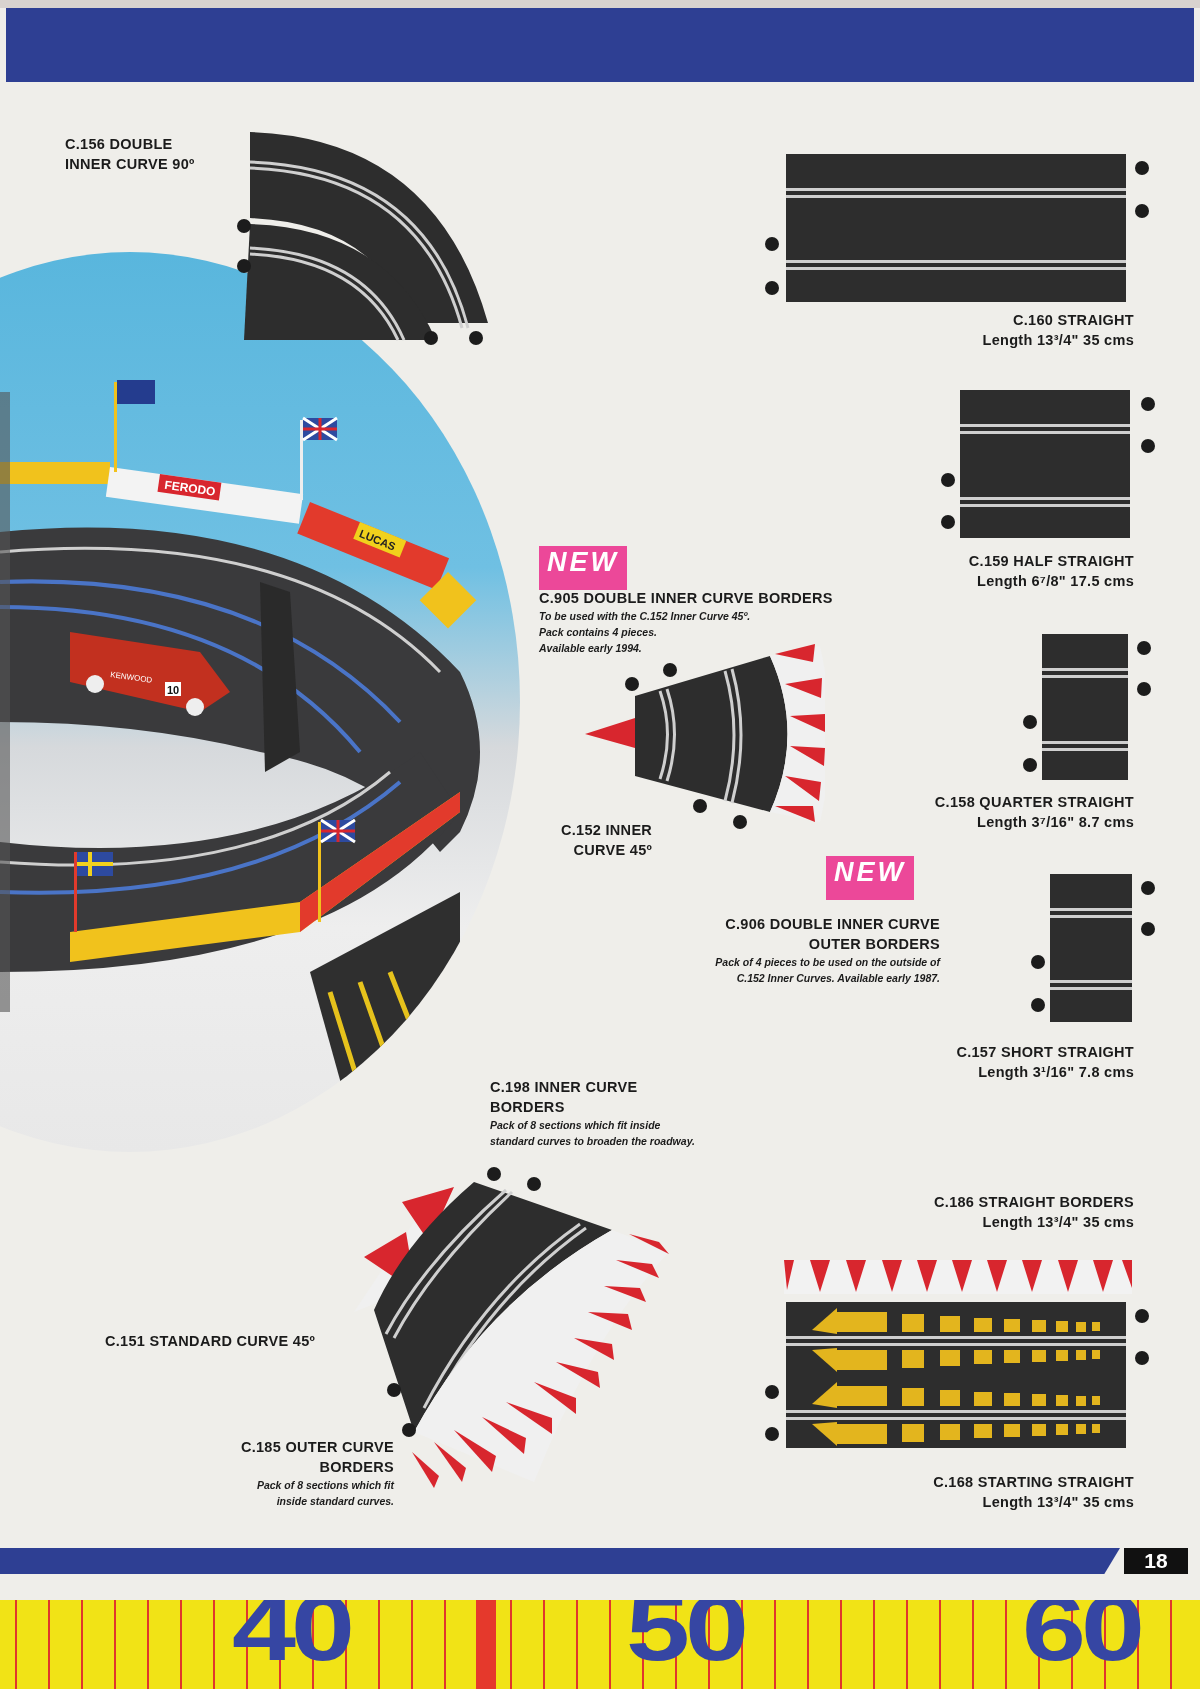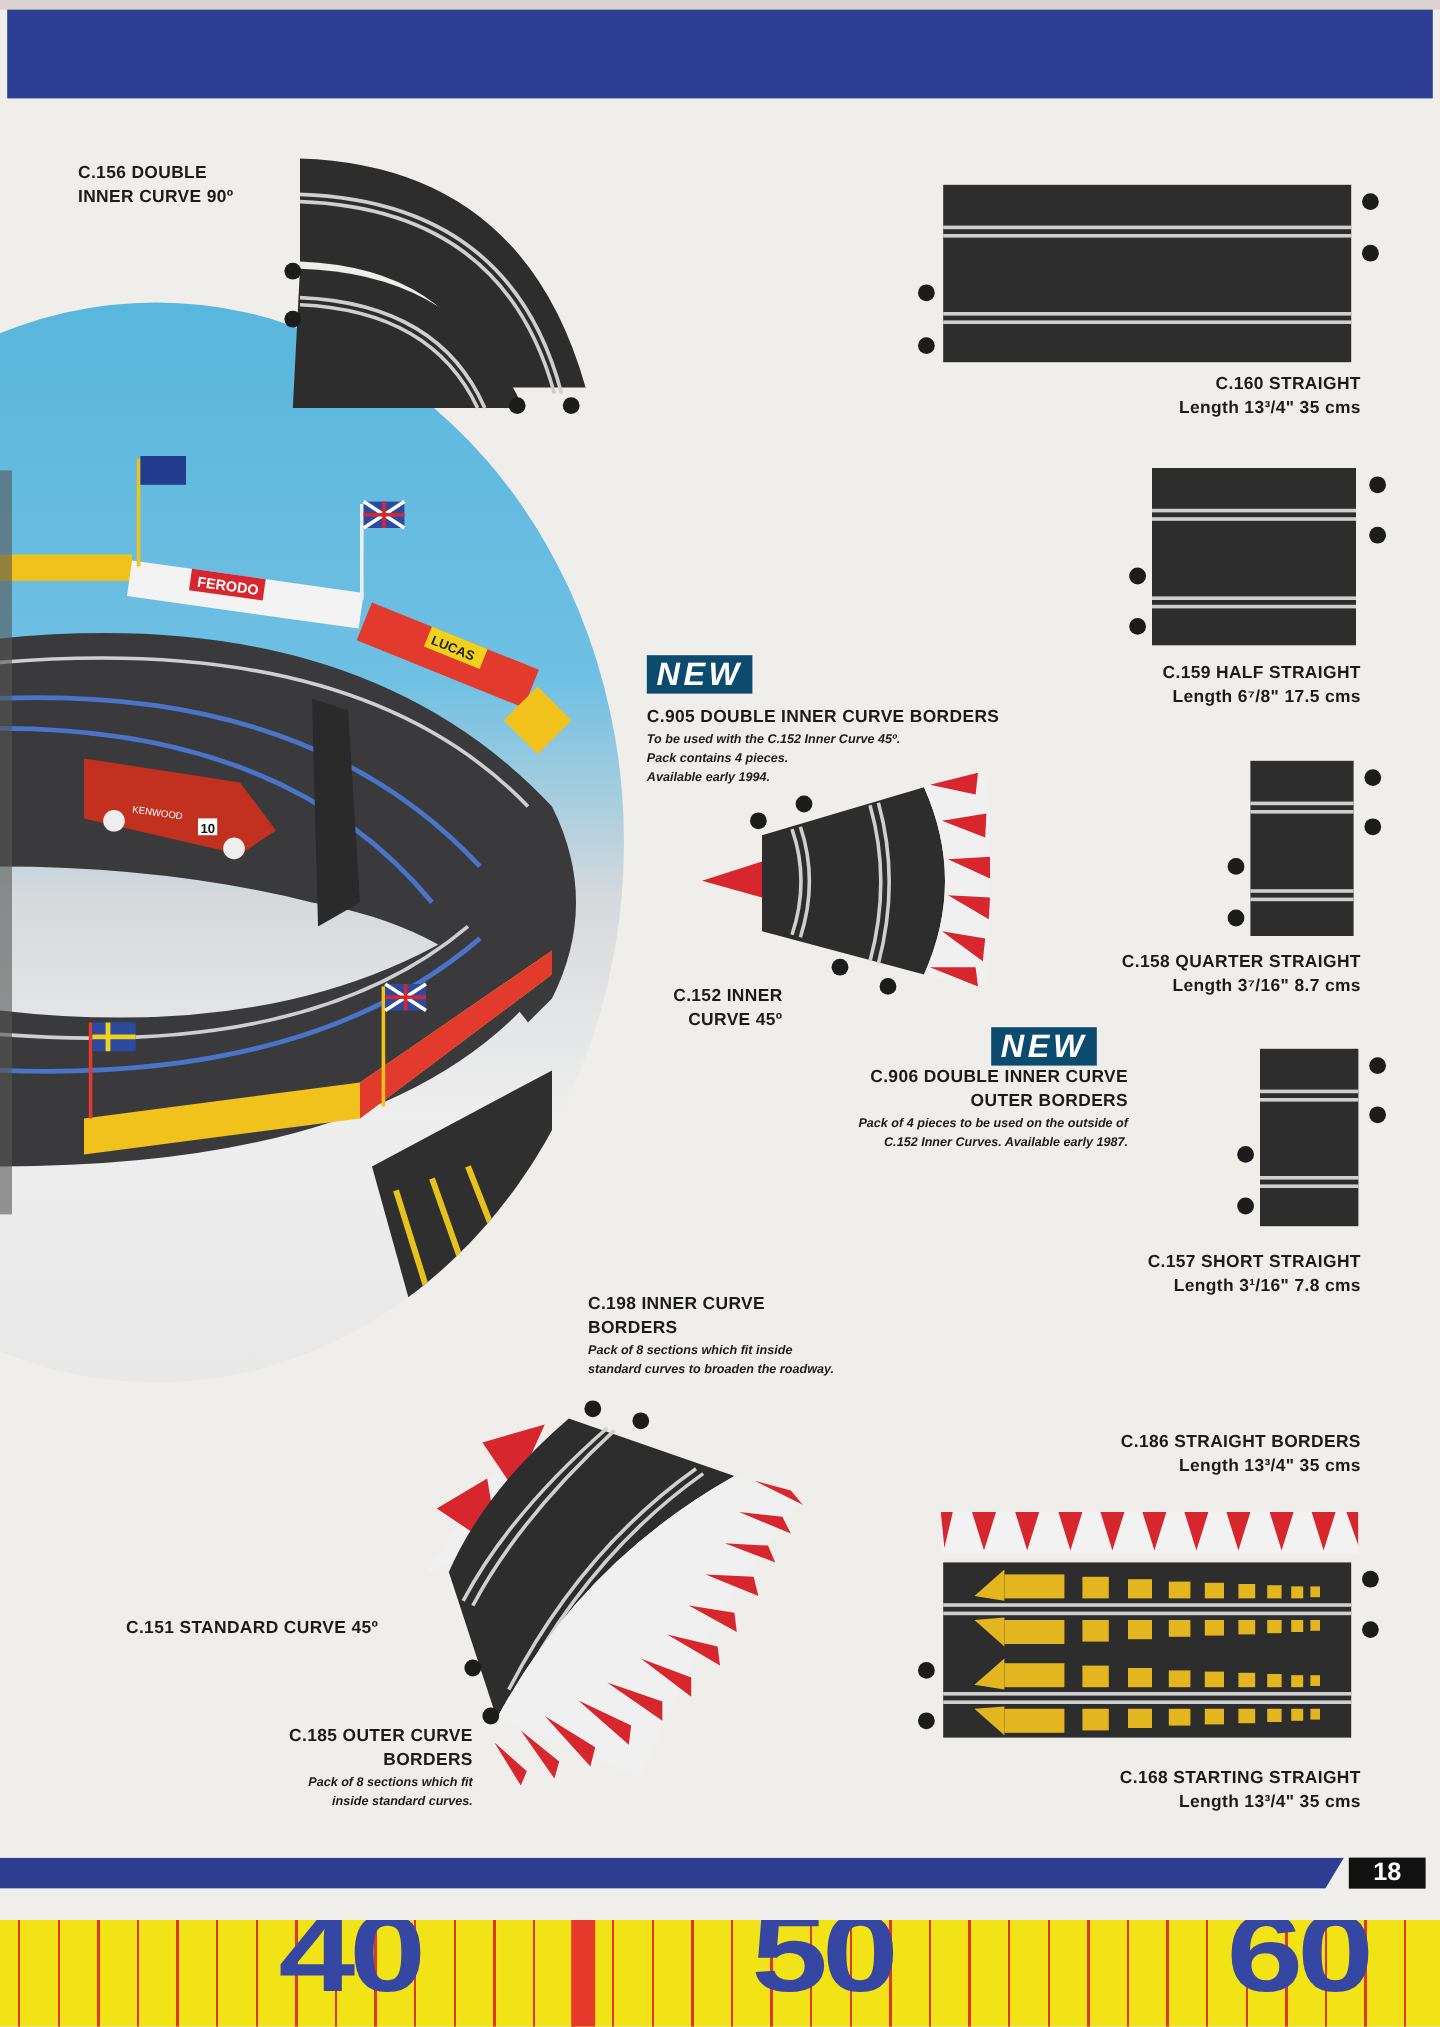"NEW" .new-badge { background: #0c4a6e -> #ec4899; height: 32px -> 44px }
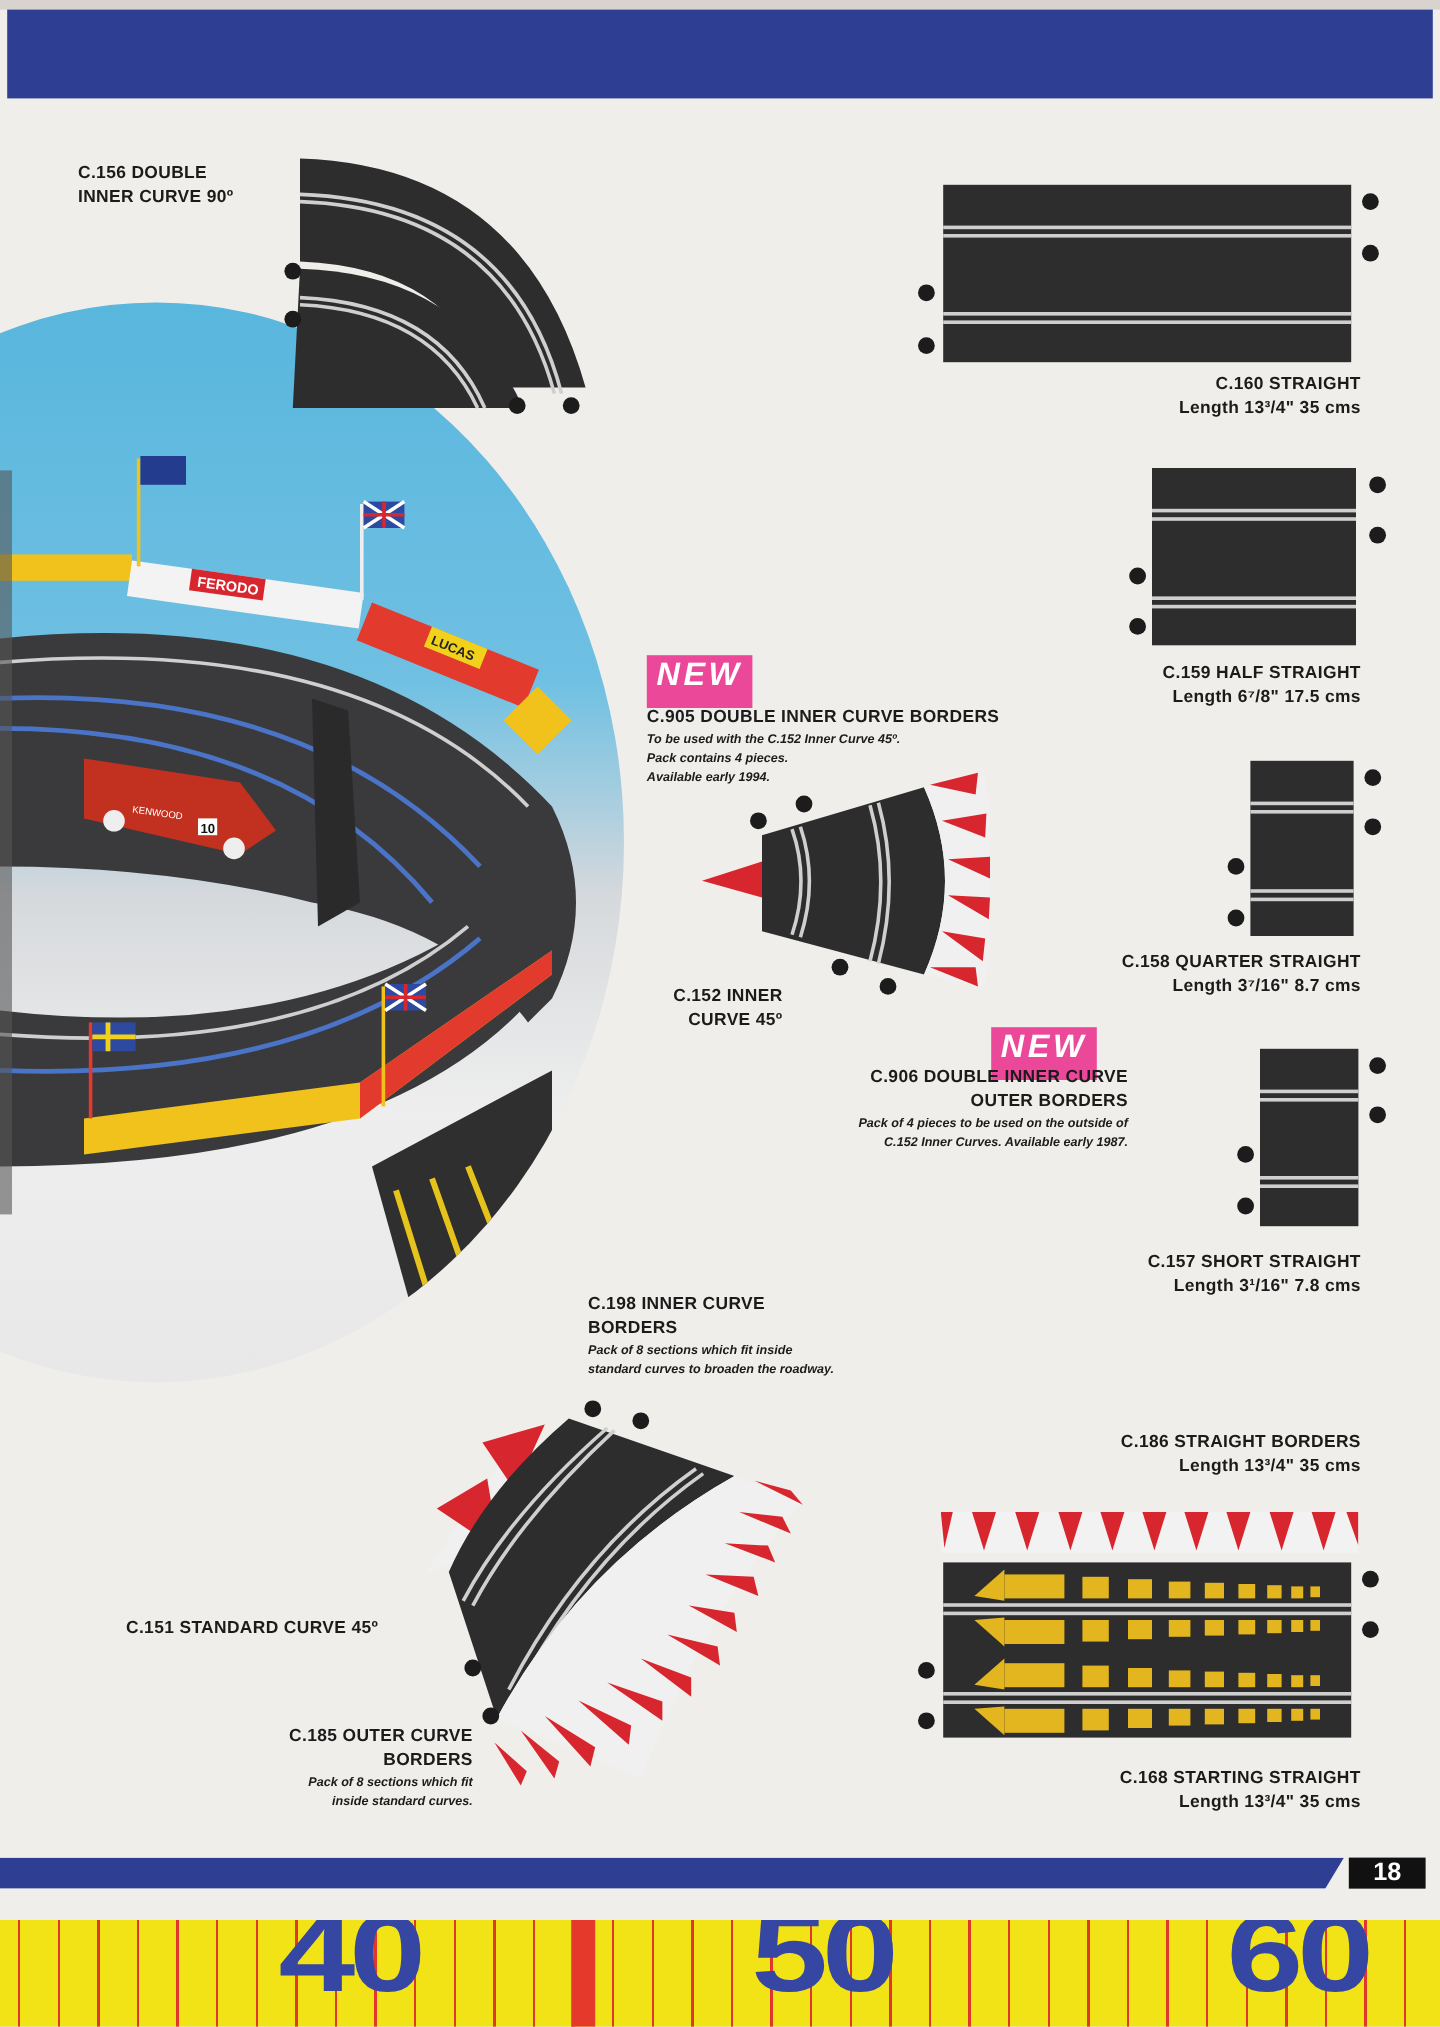"C.906 DOUBLE INNER CURVE" div.abs { top: 888px -> 914px }
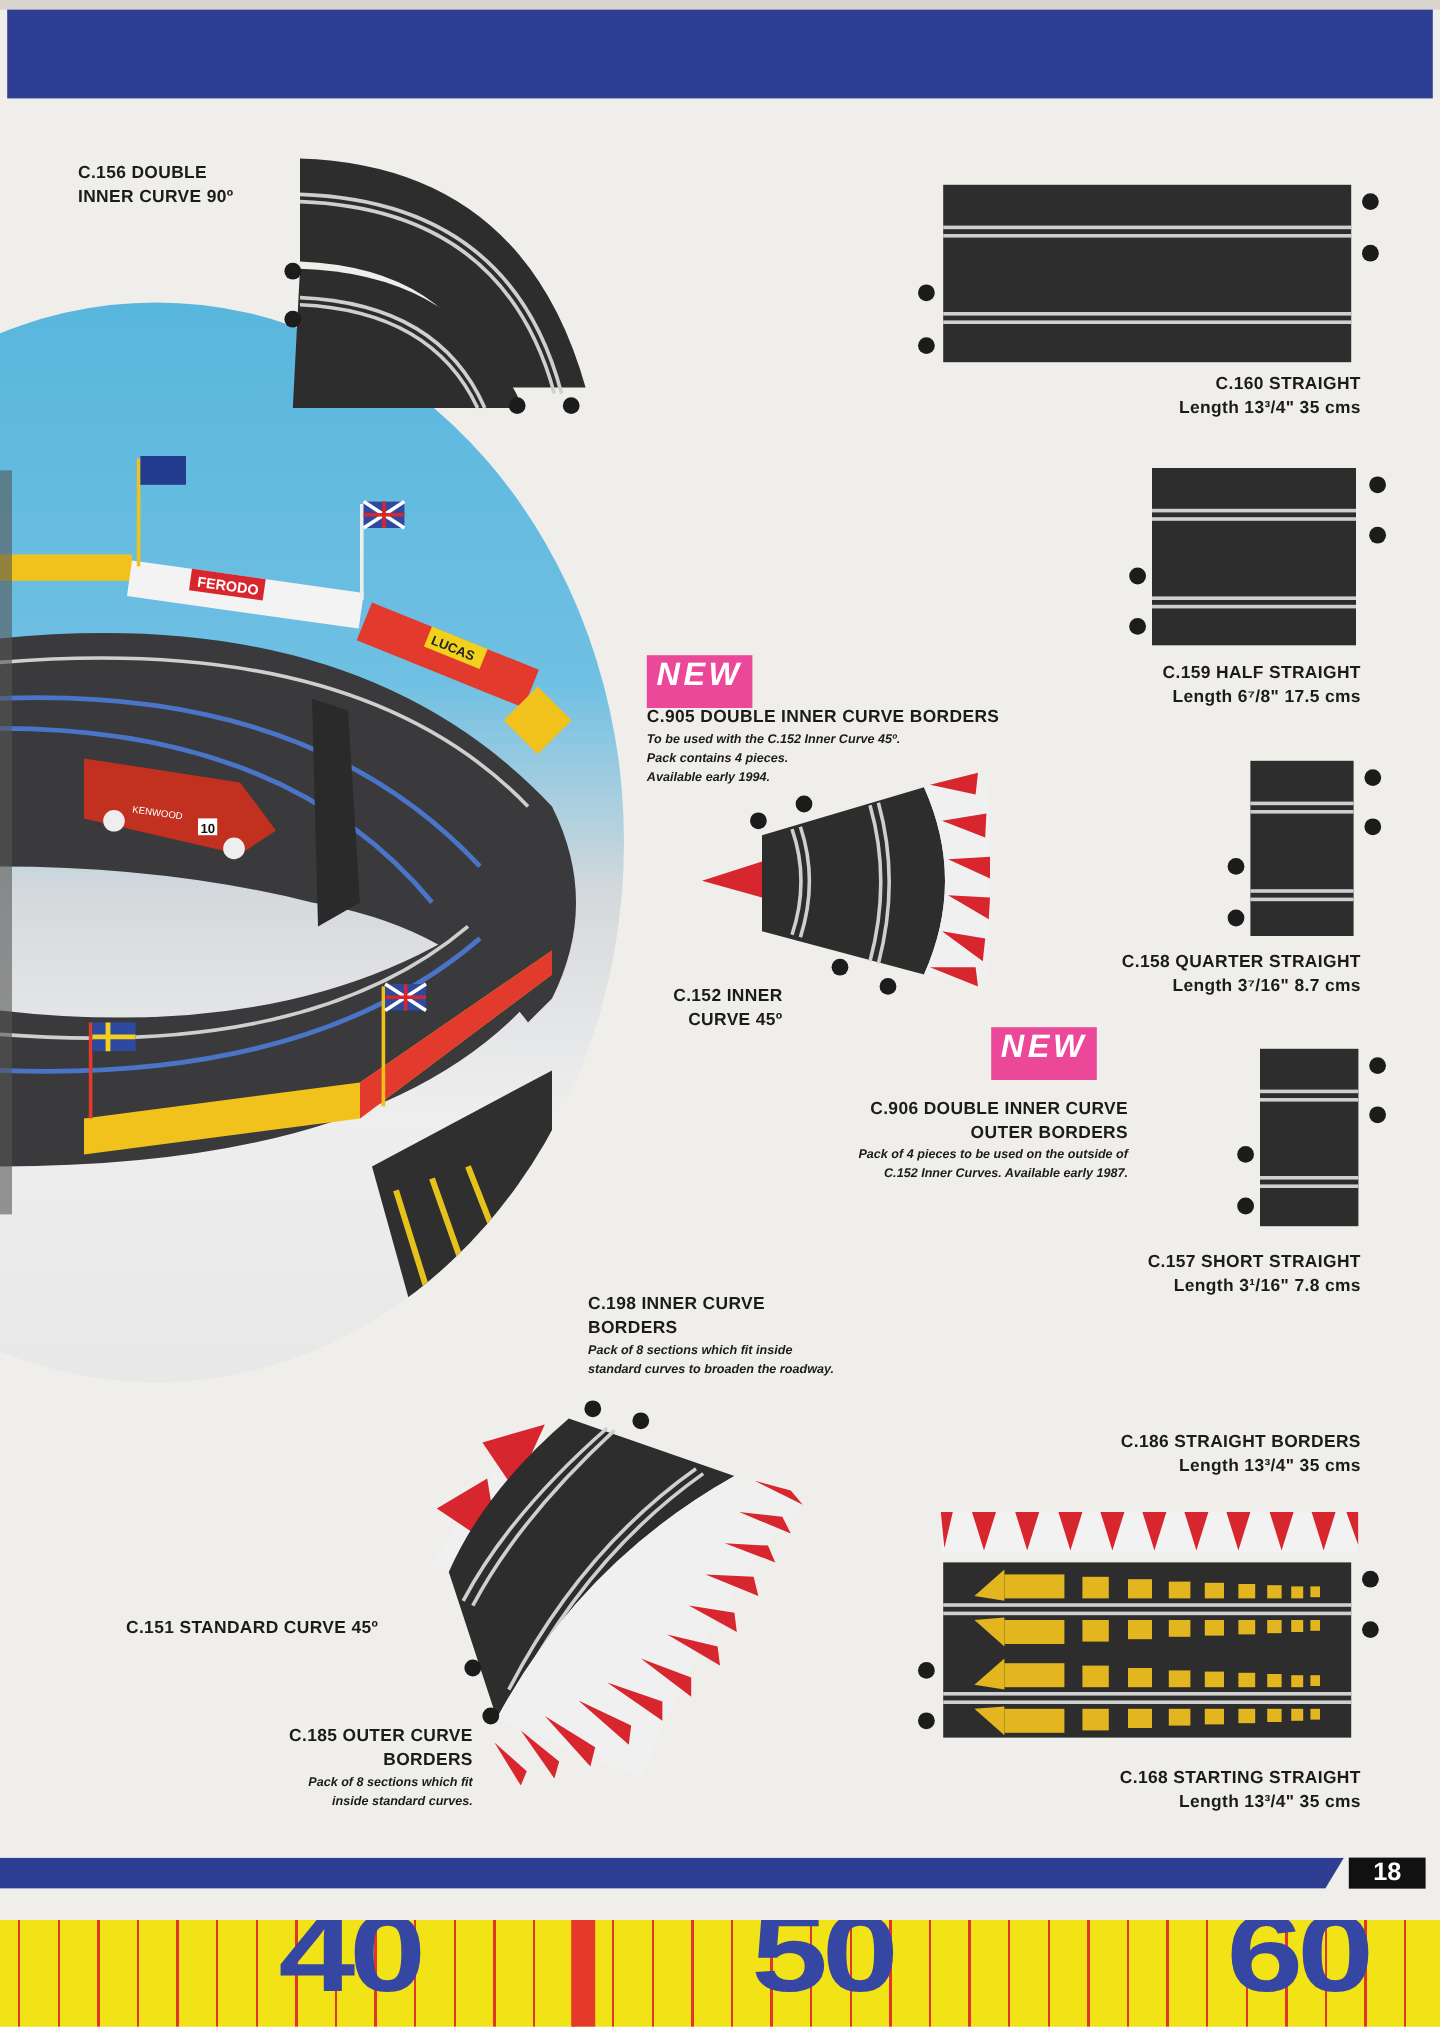"C.151 STANDARD CURVE 45º" div.abs { margin-top: 16px -> none }
